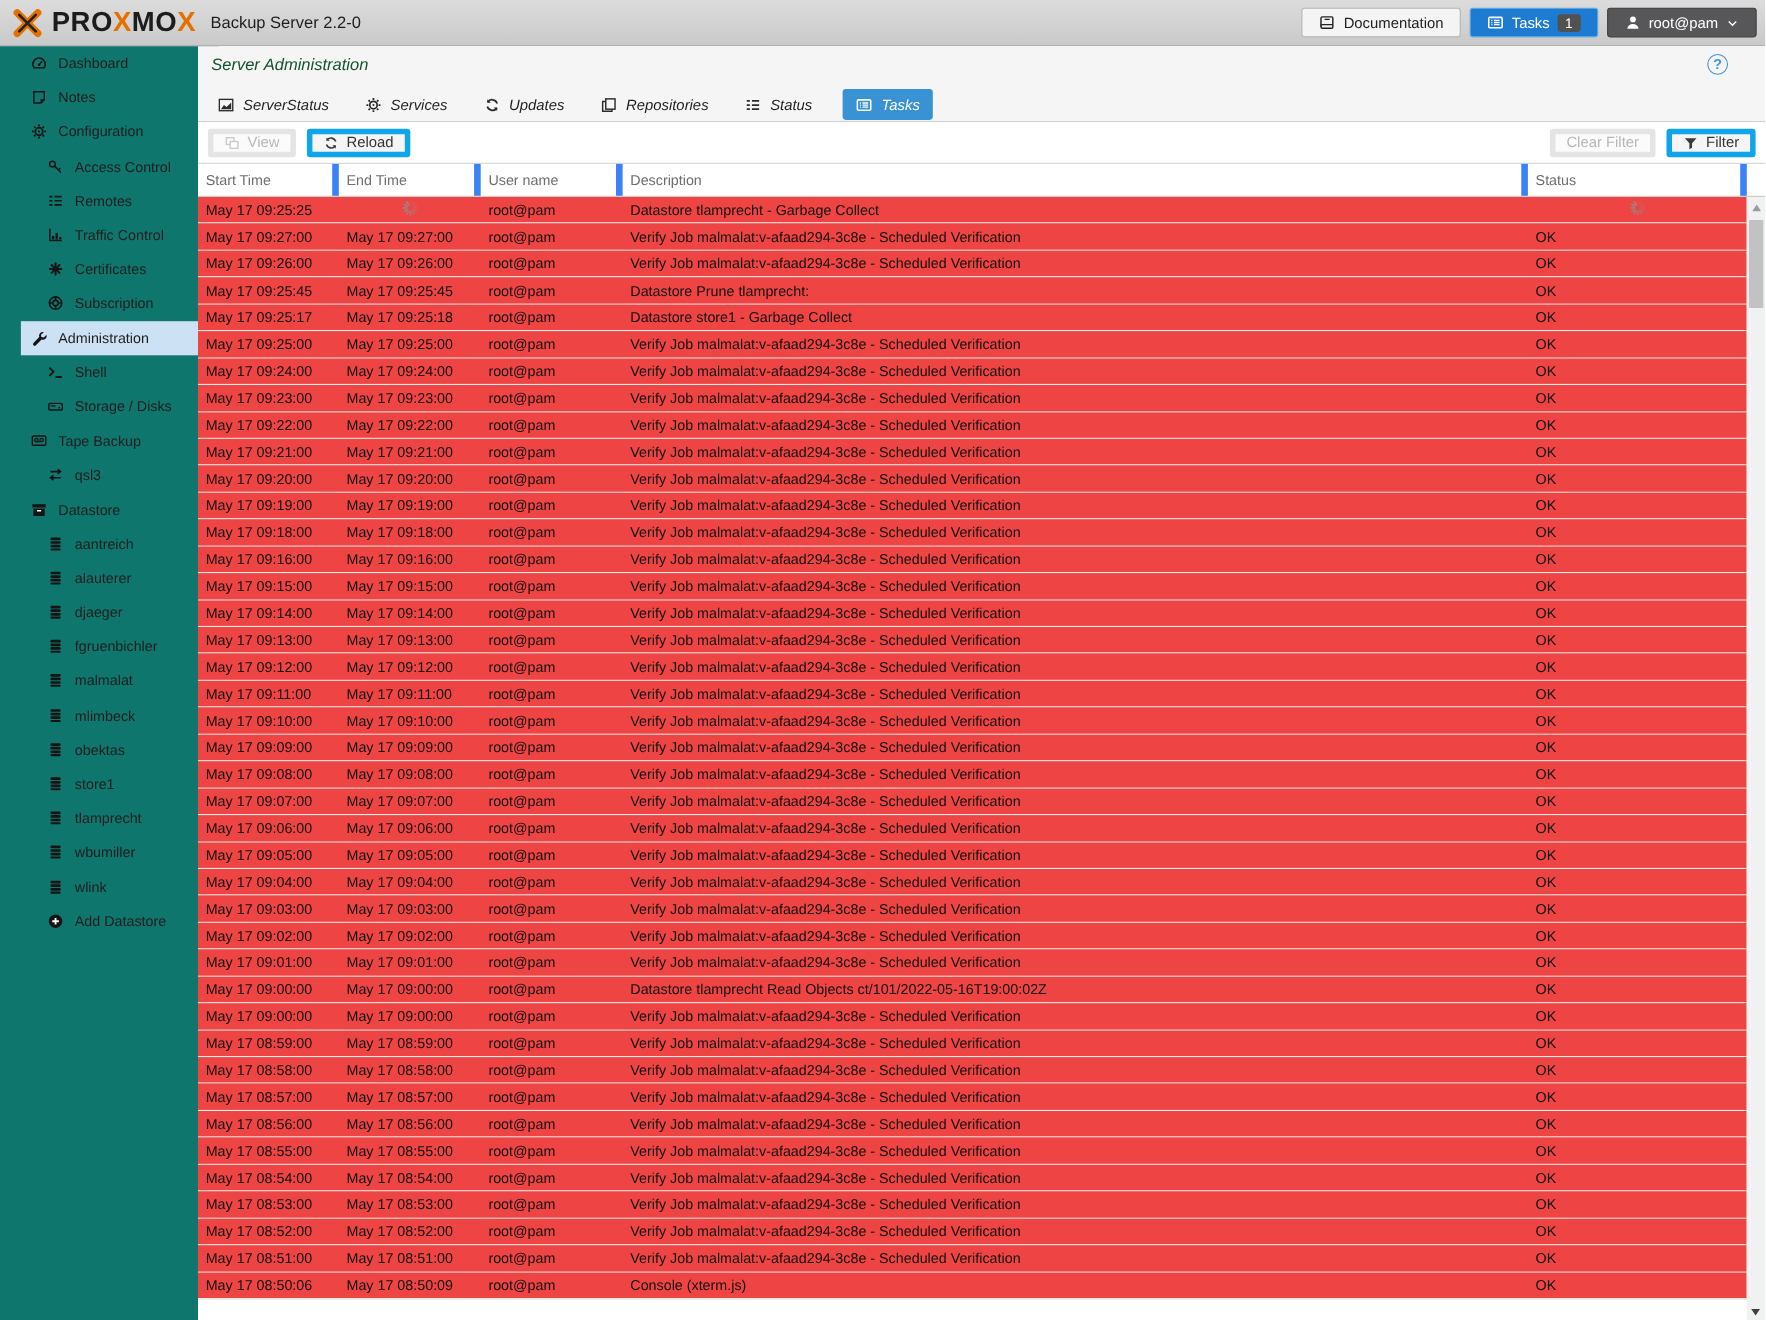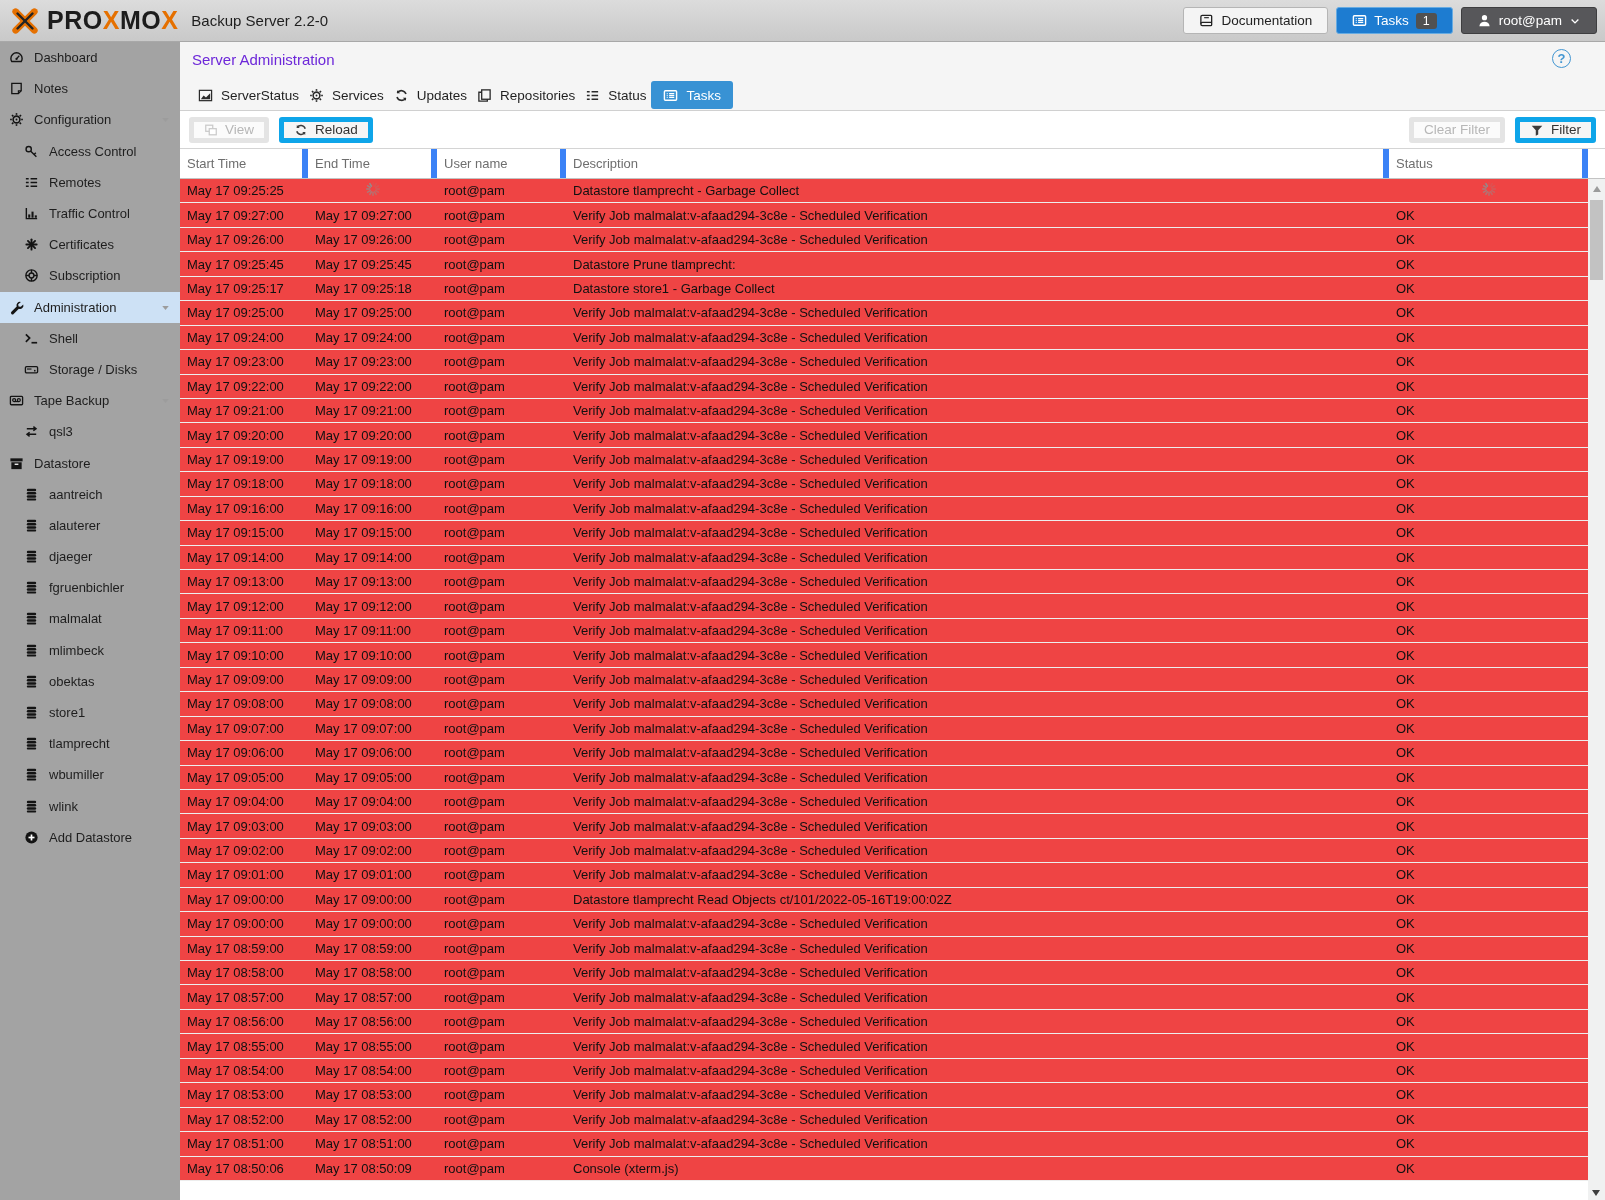"Dashboard" .sidebar { background: #a3a3a3 -> #0f766e; padding-left: none -> 19px }
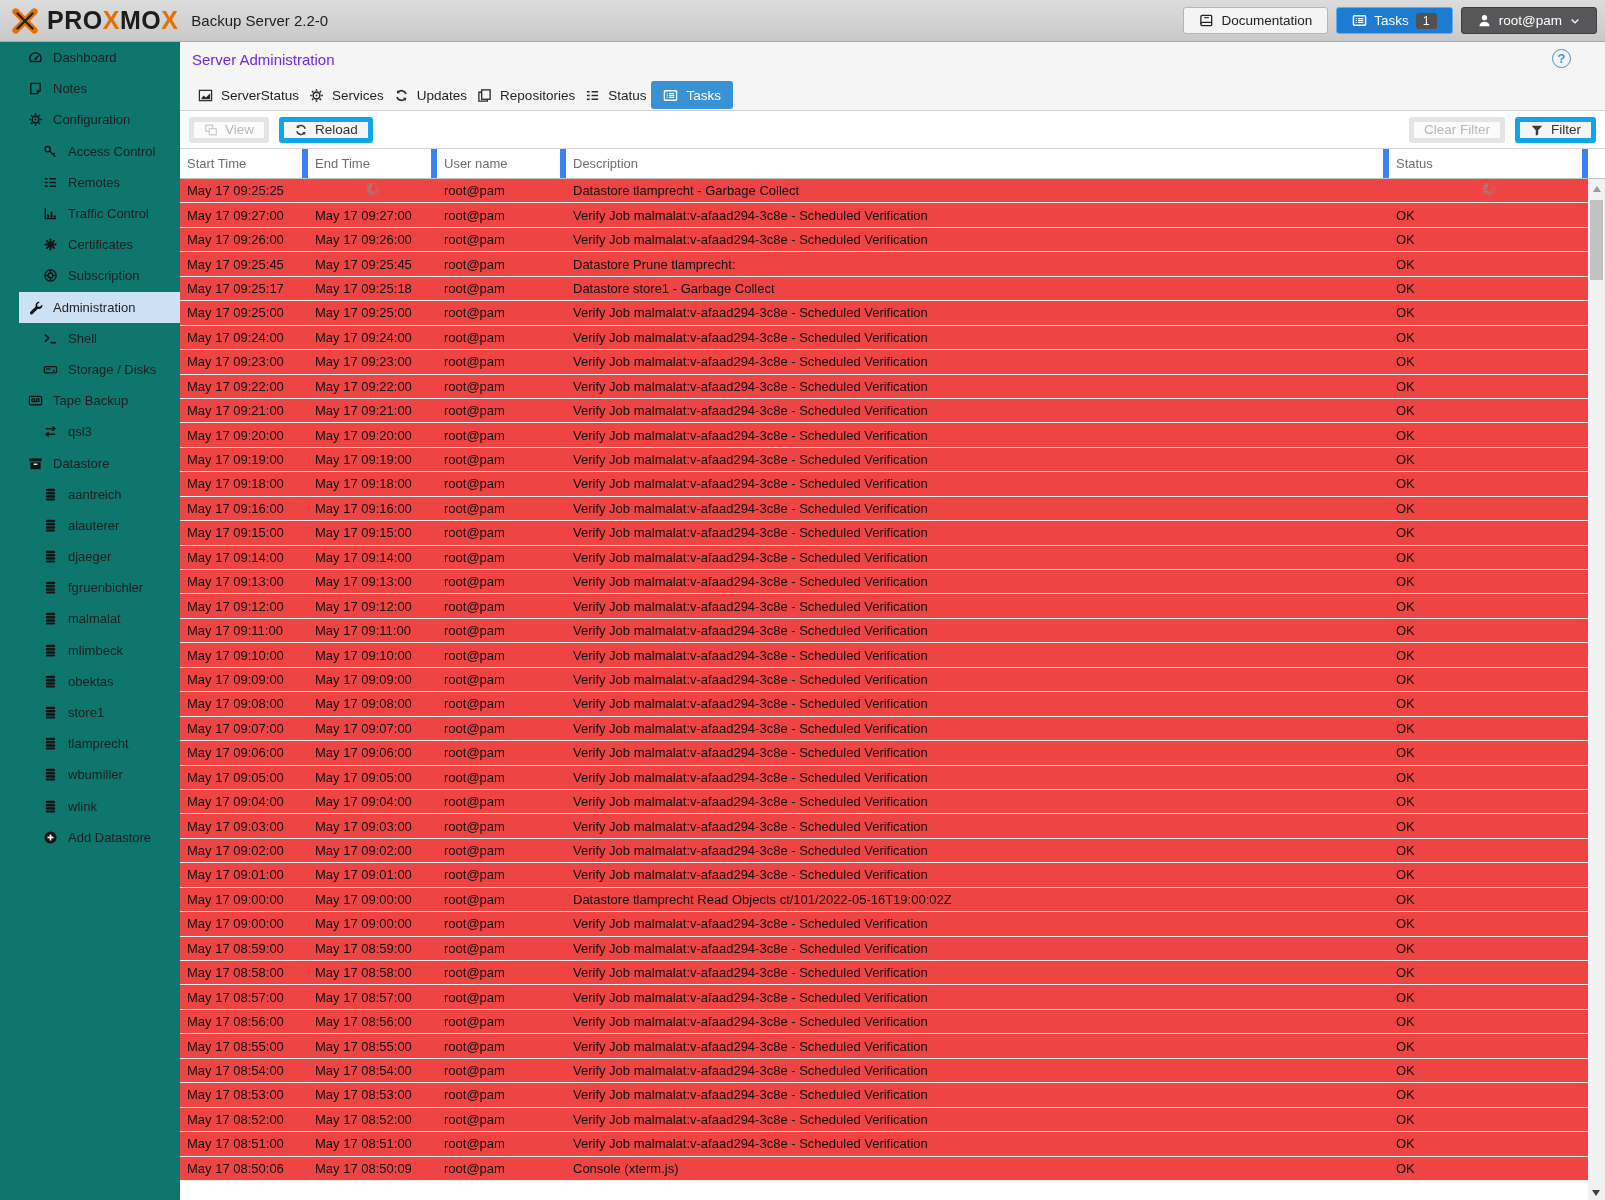"Server Administration" .page-title { color: #6d28d9 -> #14532d; font-style: none -> italic }
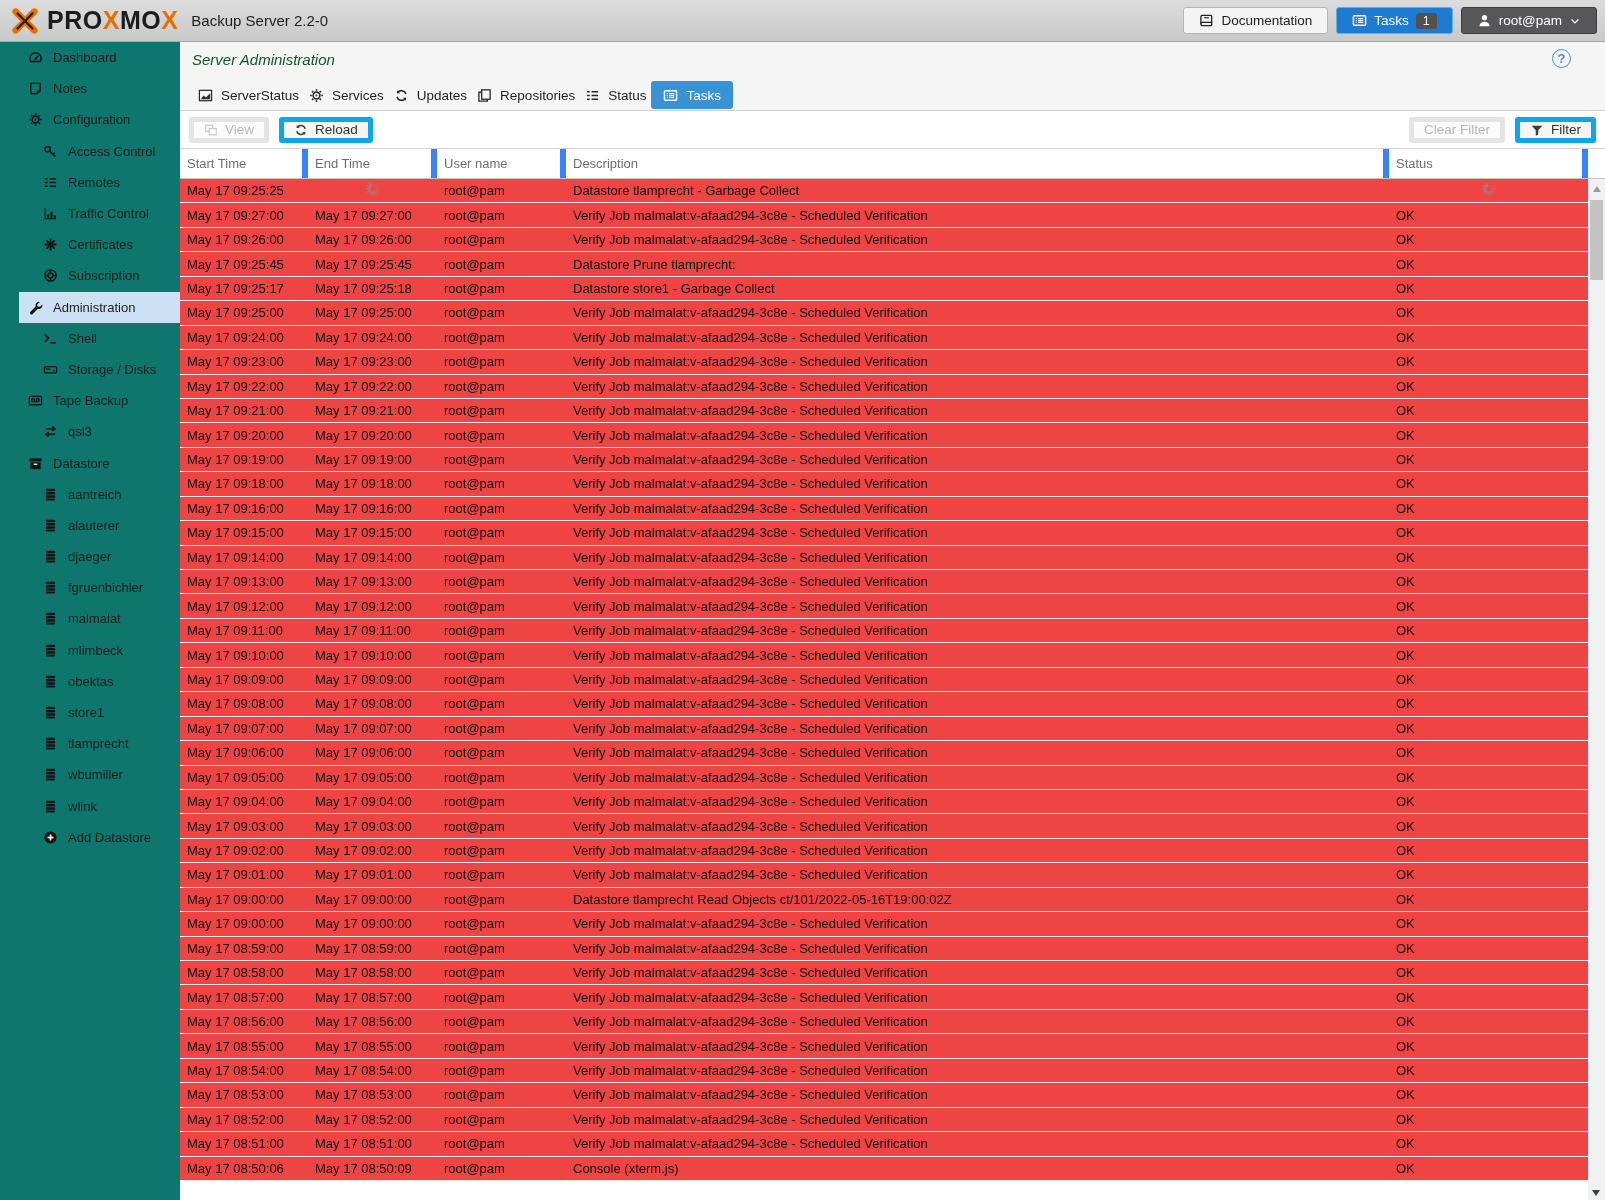"ServerStatus" .tabbar { font-style: none -> italic; gap: none -> 23px }
